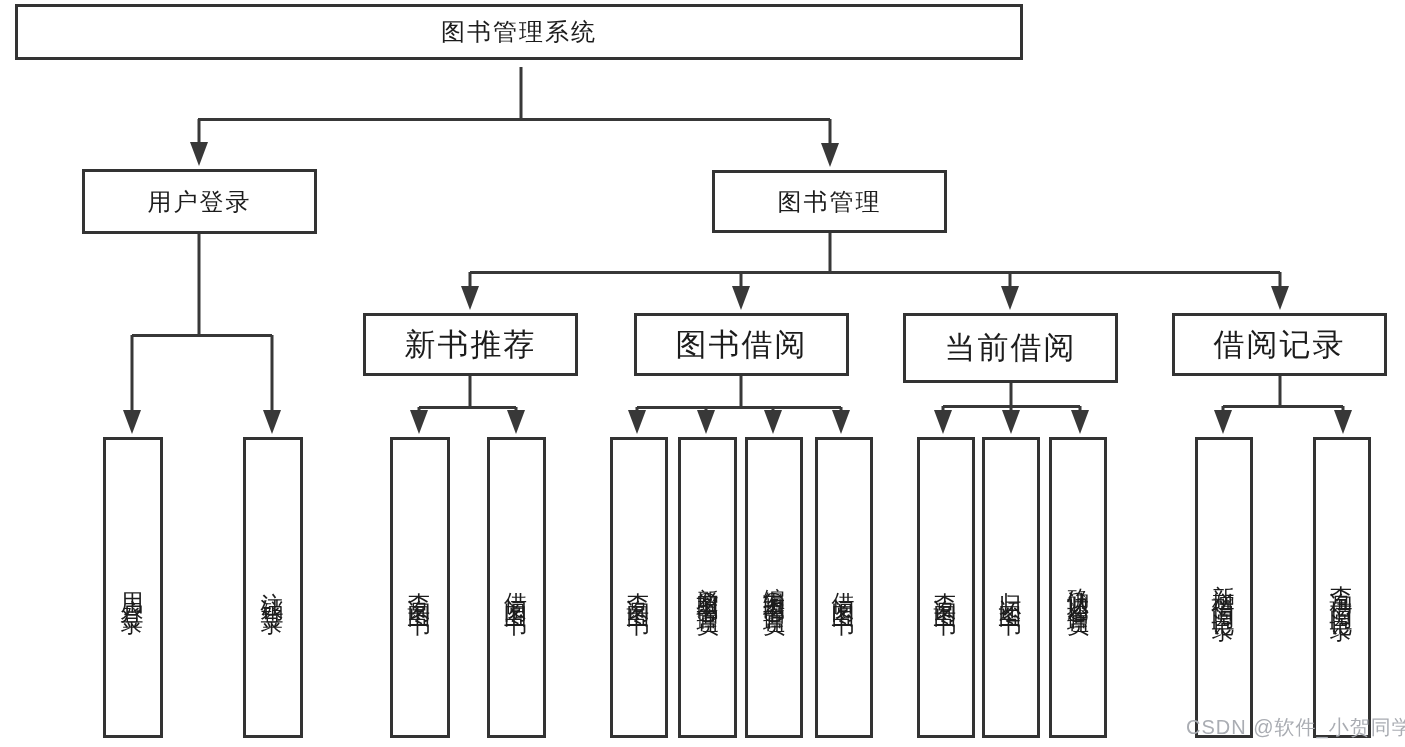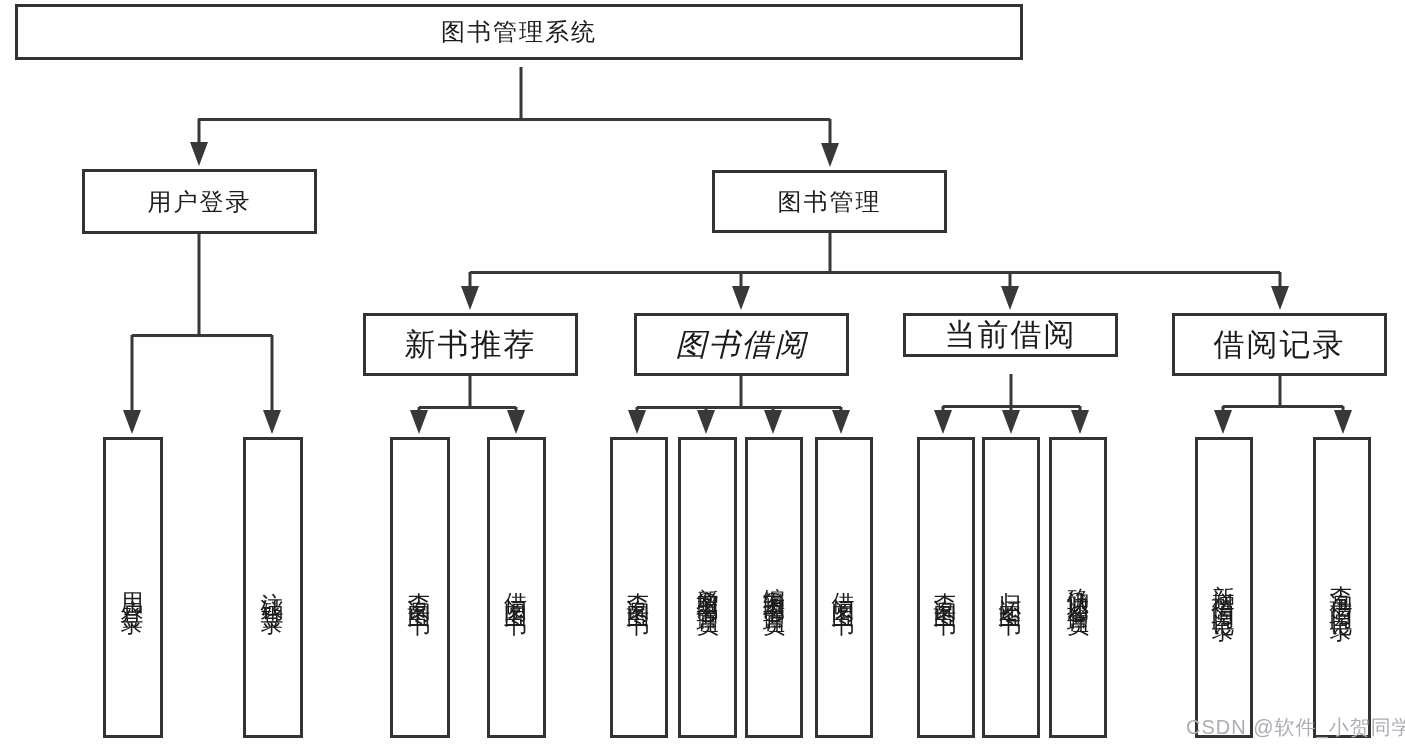"图书借阅" div.box { font-style: italic -> none }
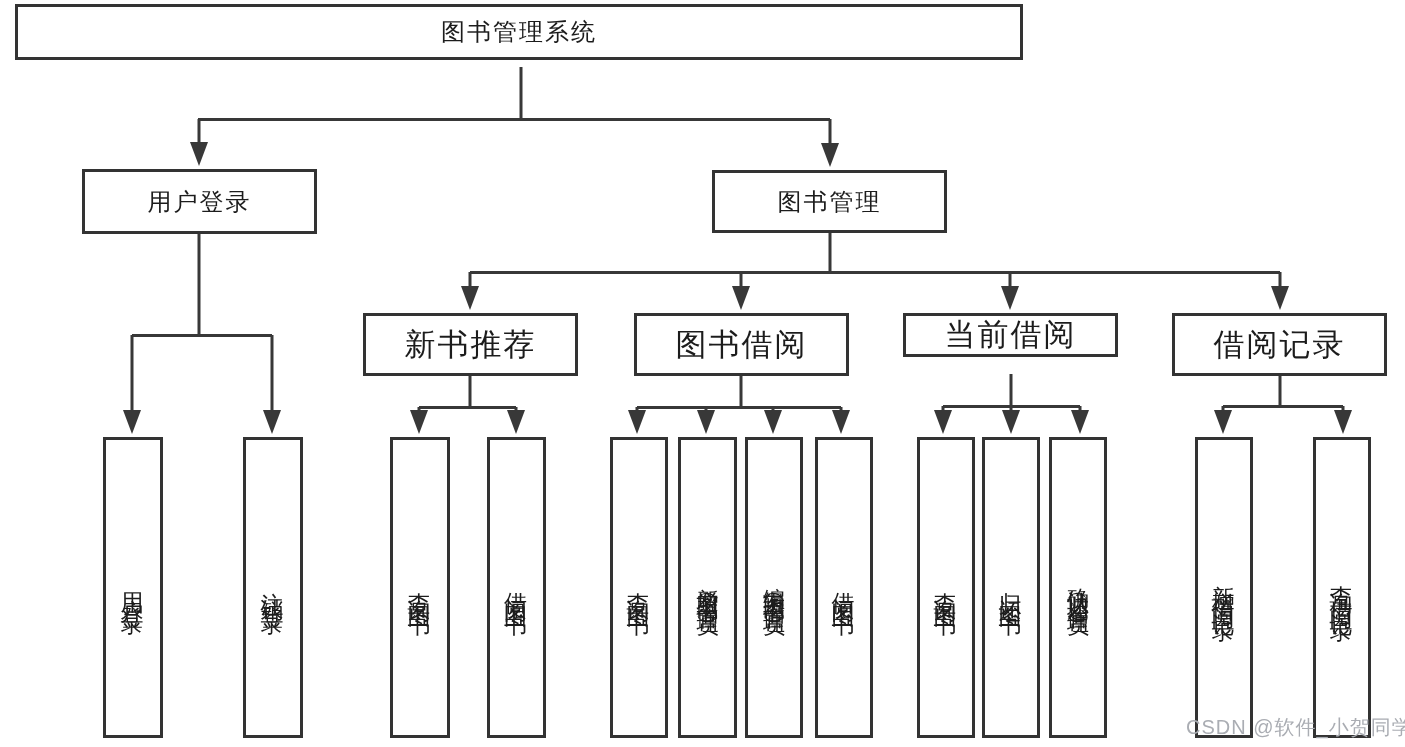"当前借阅" div.box { height: 44px -> 70px }
